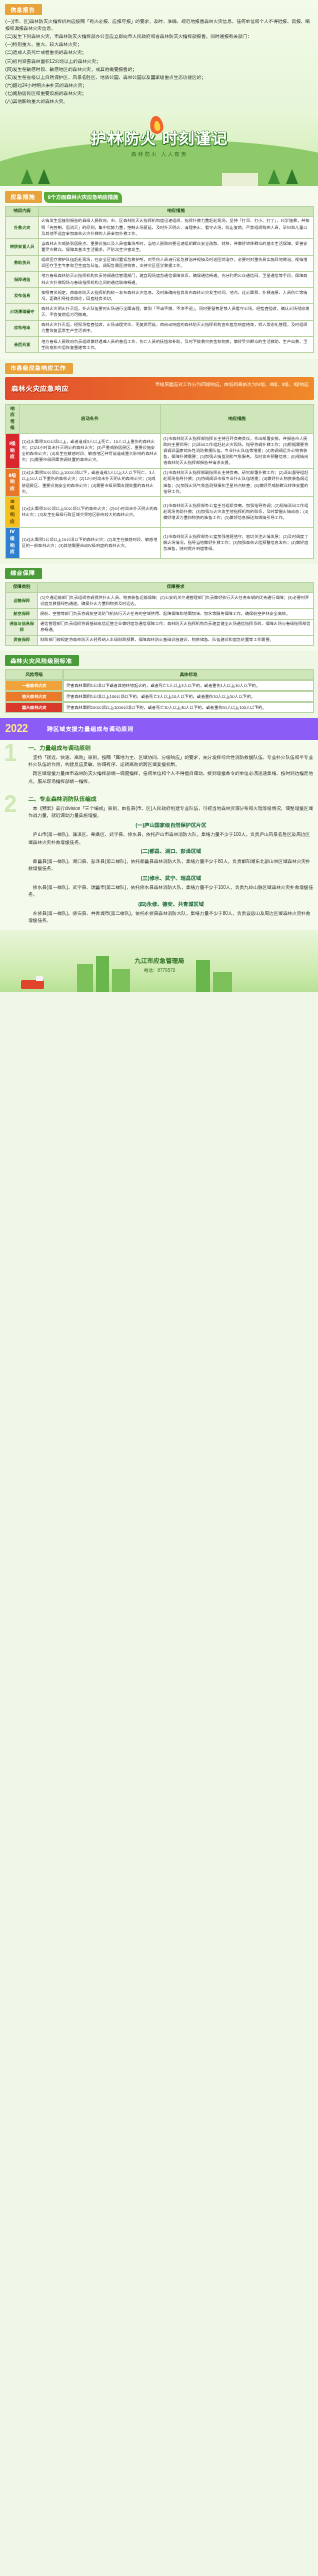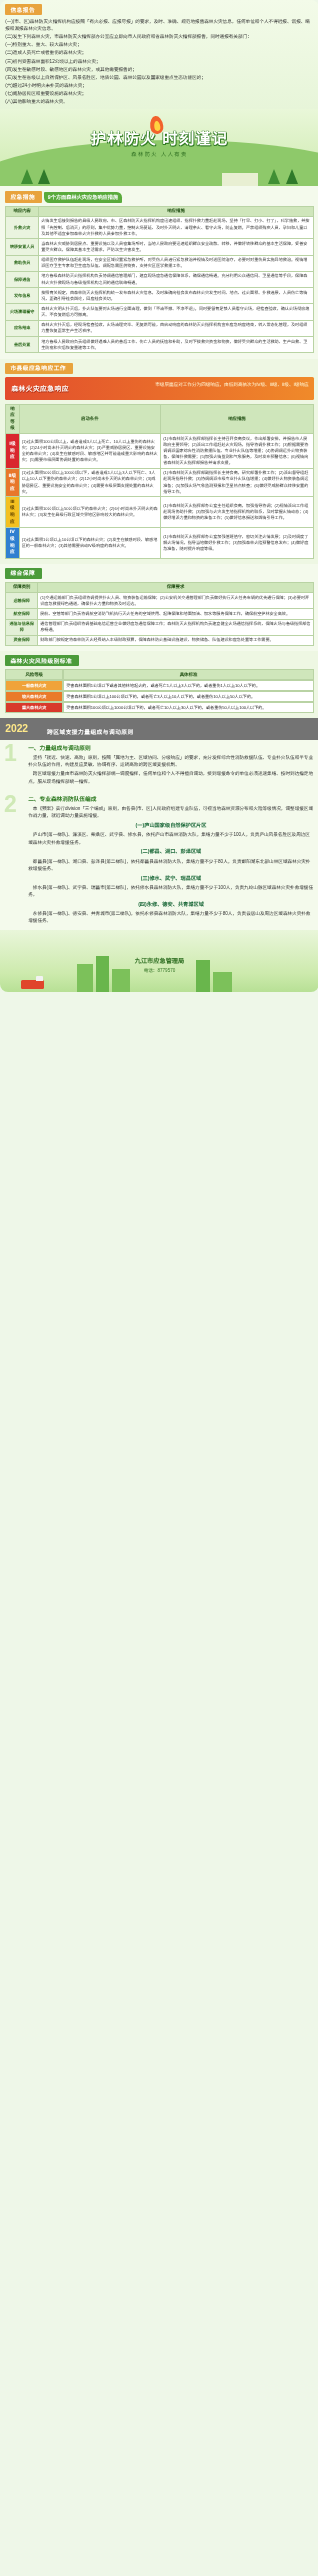"护林防火 时刻谨记" .page { border-radius: 8px -> none }
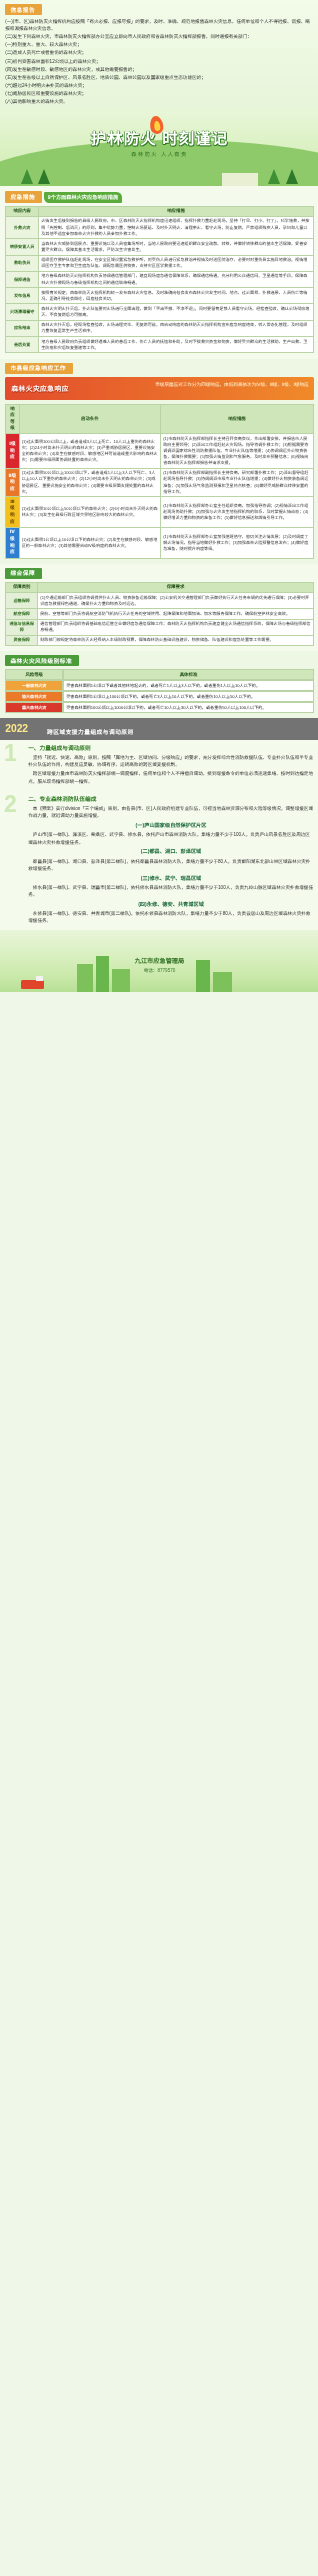"2022" .yr-banner { align-items: flex-end -> center; background: #737373 -> #8b5cf6 }
